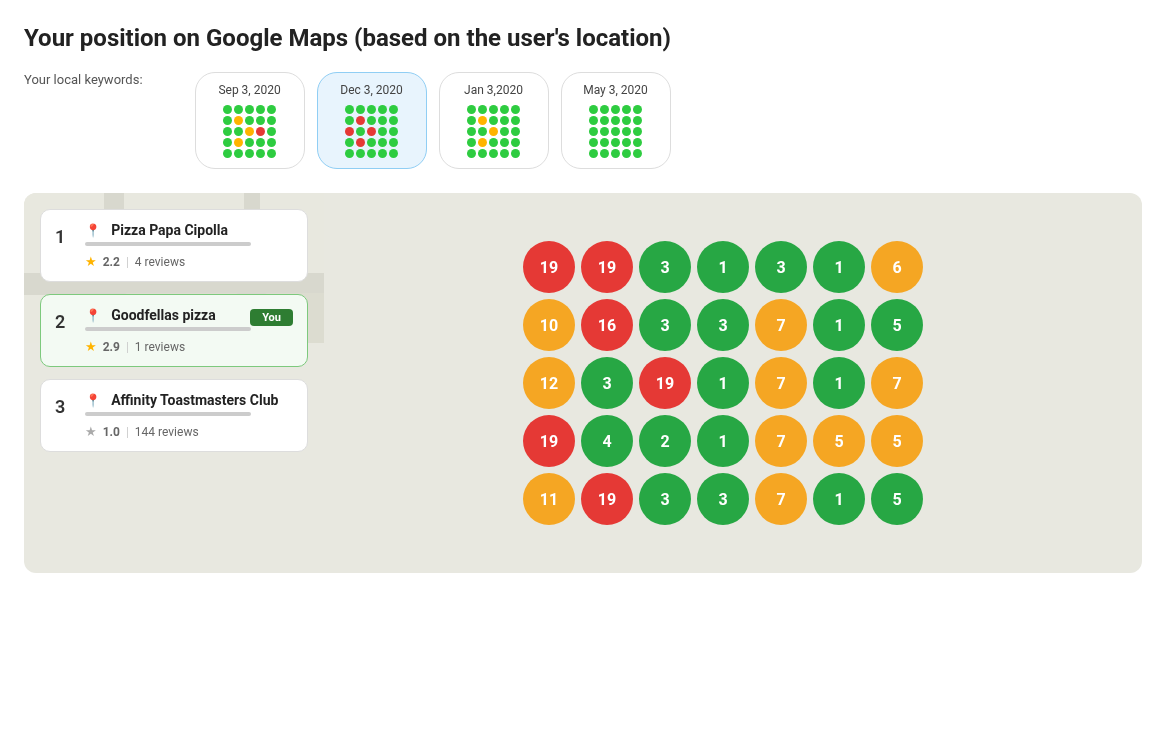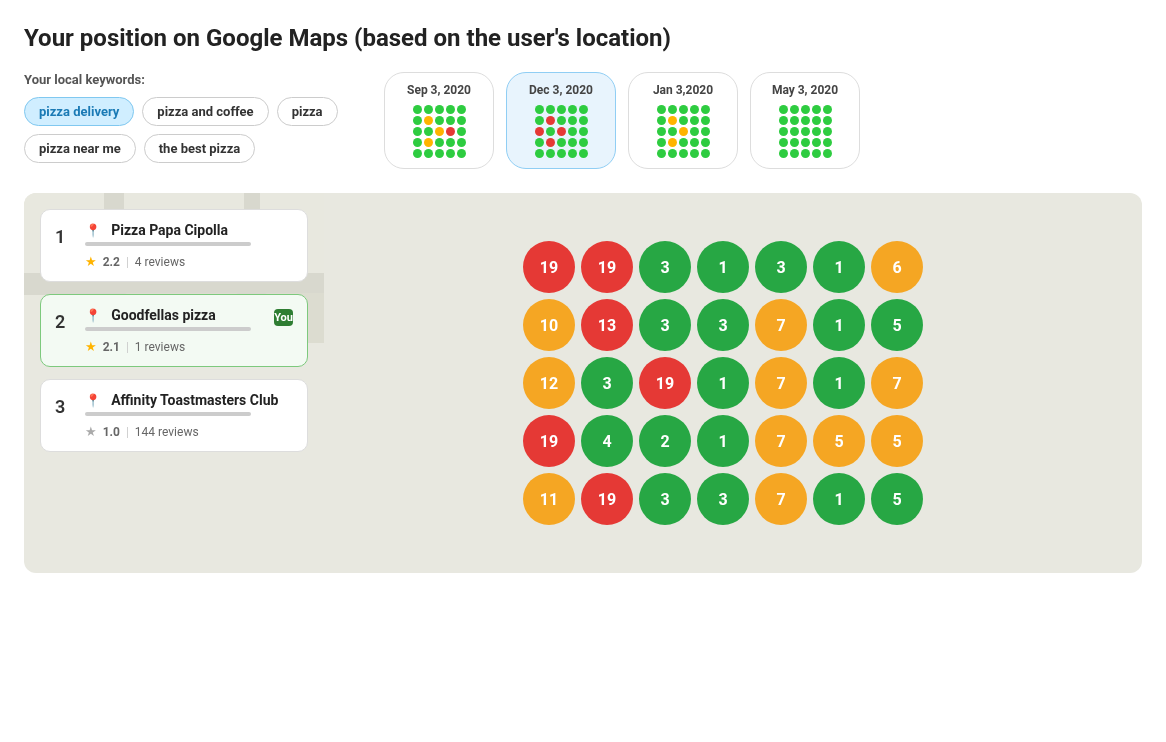"Your local keywords:" .top-section { font-weight: bold -> none; gap: 20px -> 52px }
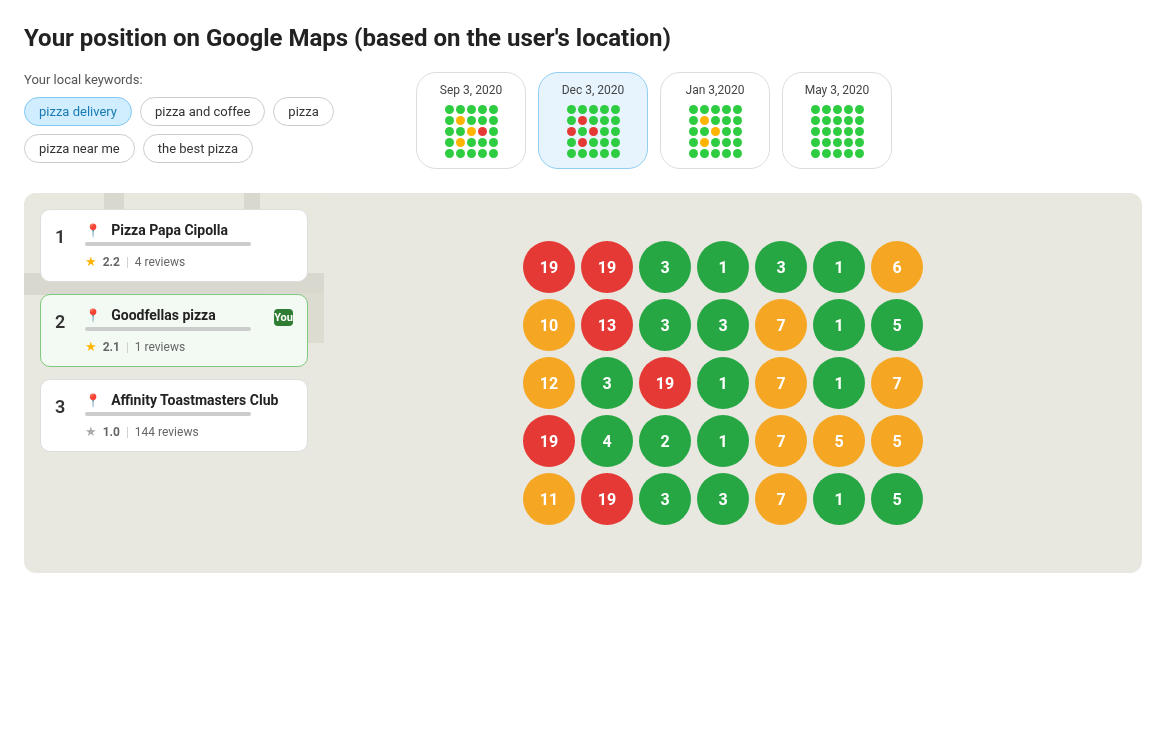"pizza delivery" div.keywords-grid { html: <div> <div>pizza delivery</div> <div>pizza and coffee</div> <div>pizza</div> <div>pizza near me</div> <div>the best pizza</div> </div> -> none }
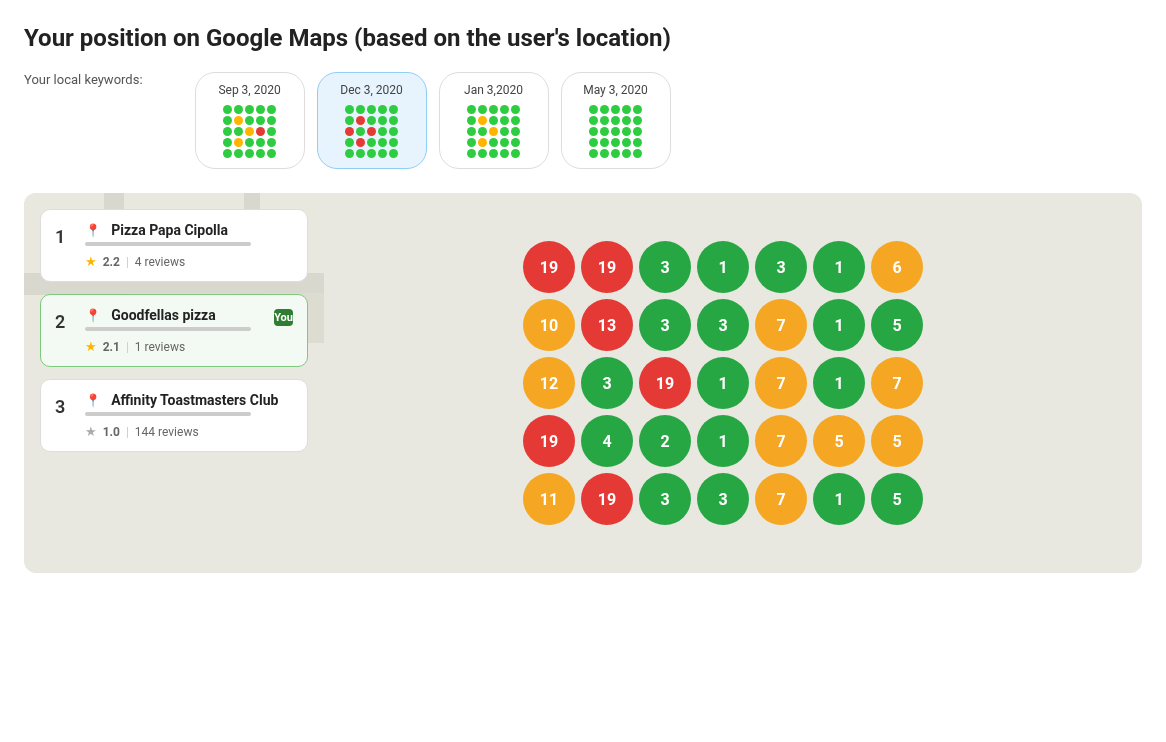"You" .you-badge { padding: 2px 0 -> 2px 12px }
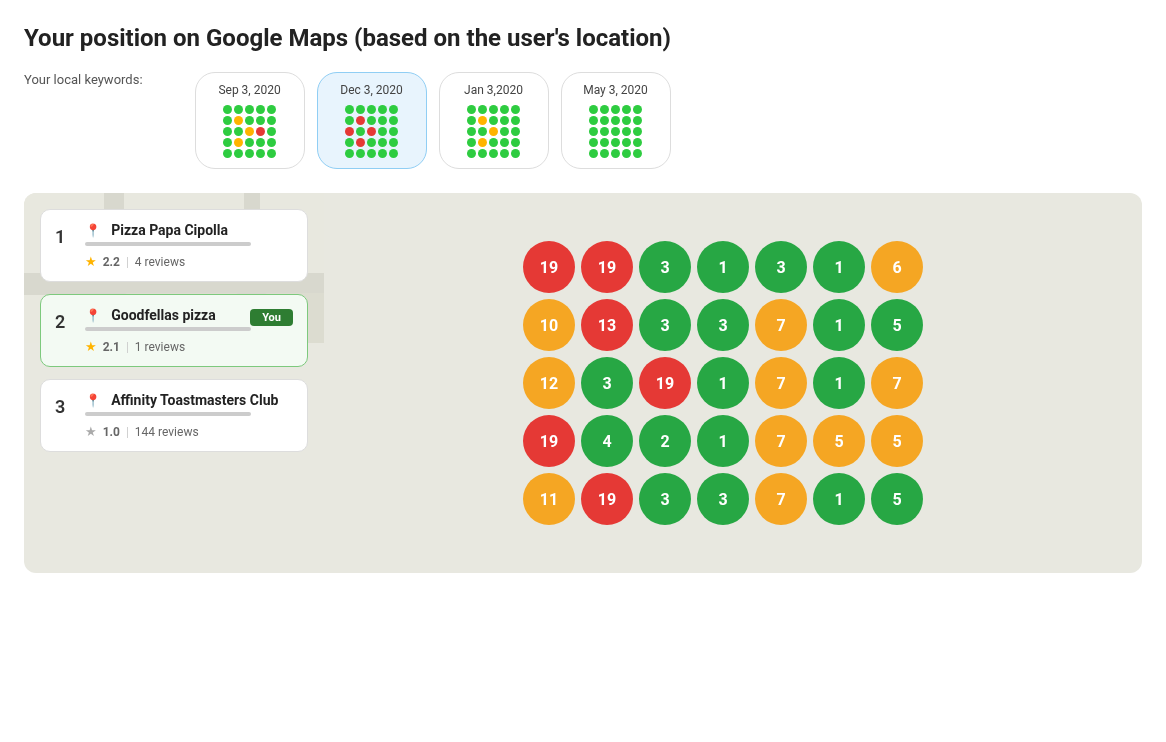"13" div.circle-cell { text: 13 -> 16 }
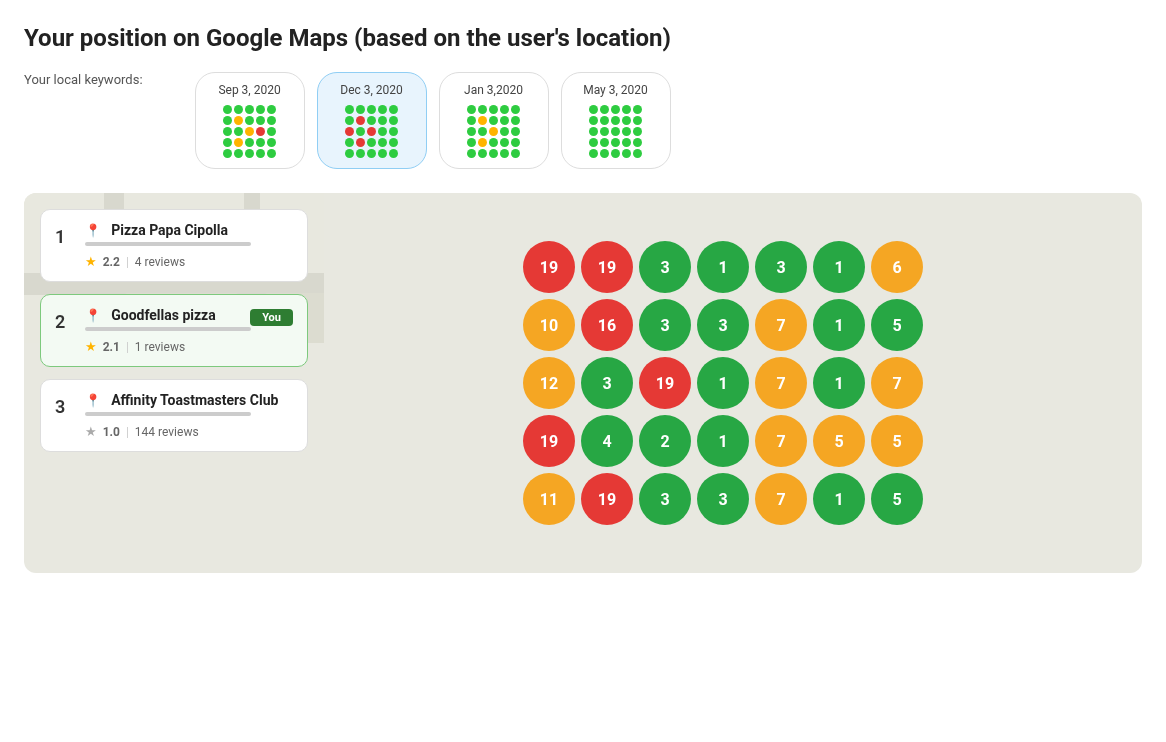"2.1" strong { text: 2.1 -> 2.9 }
